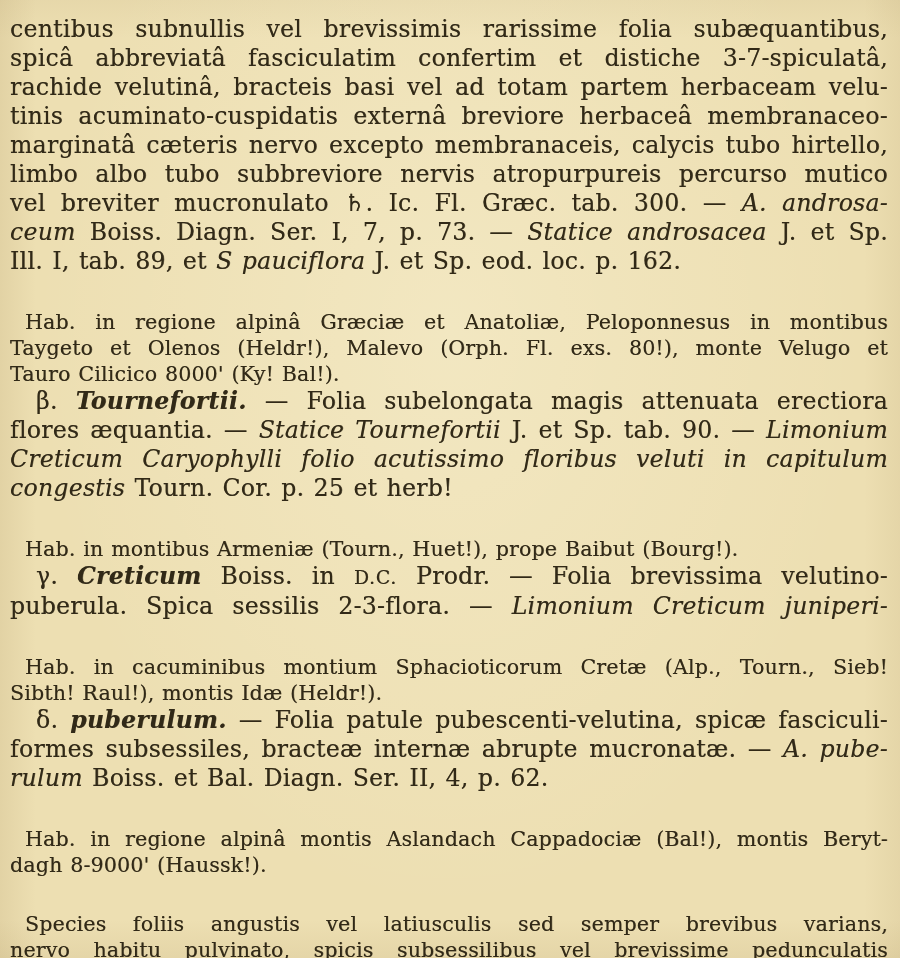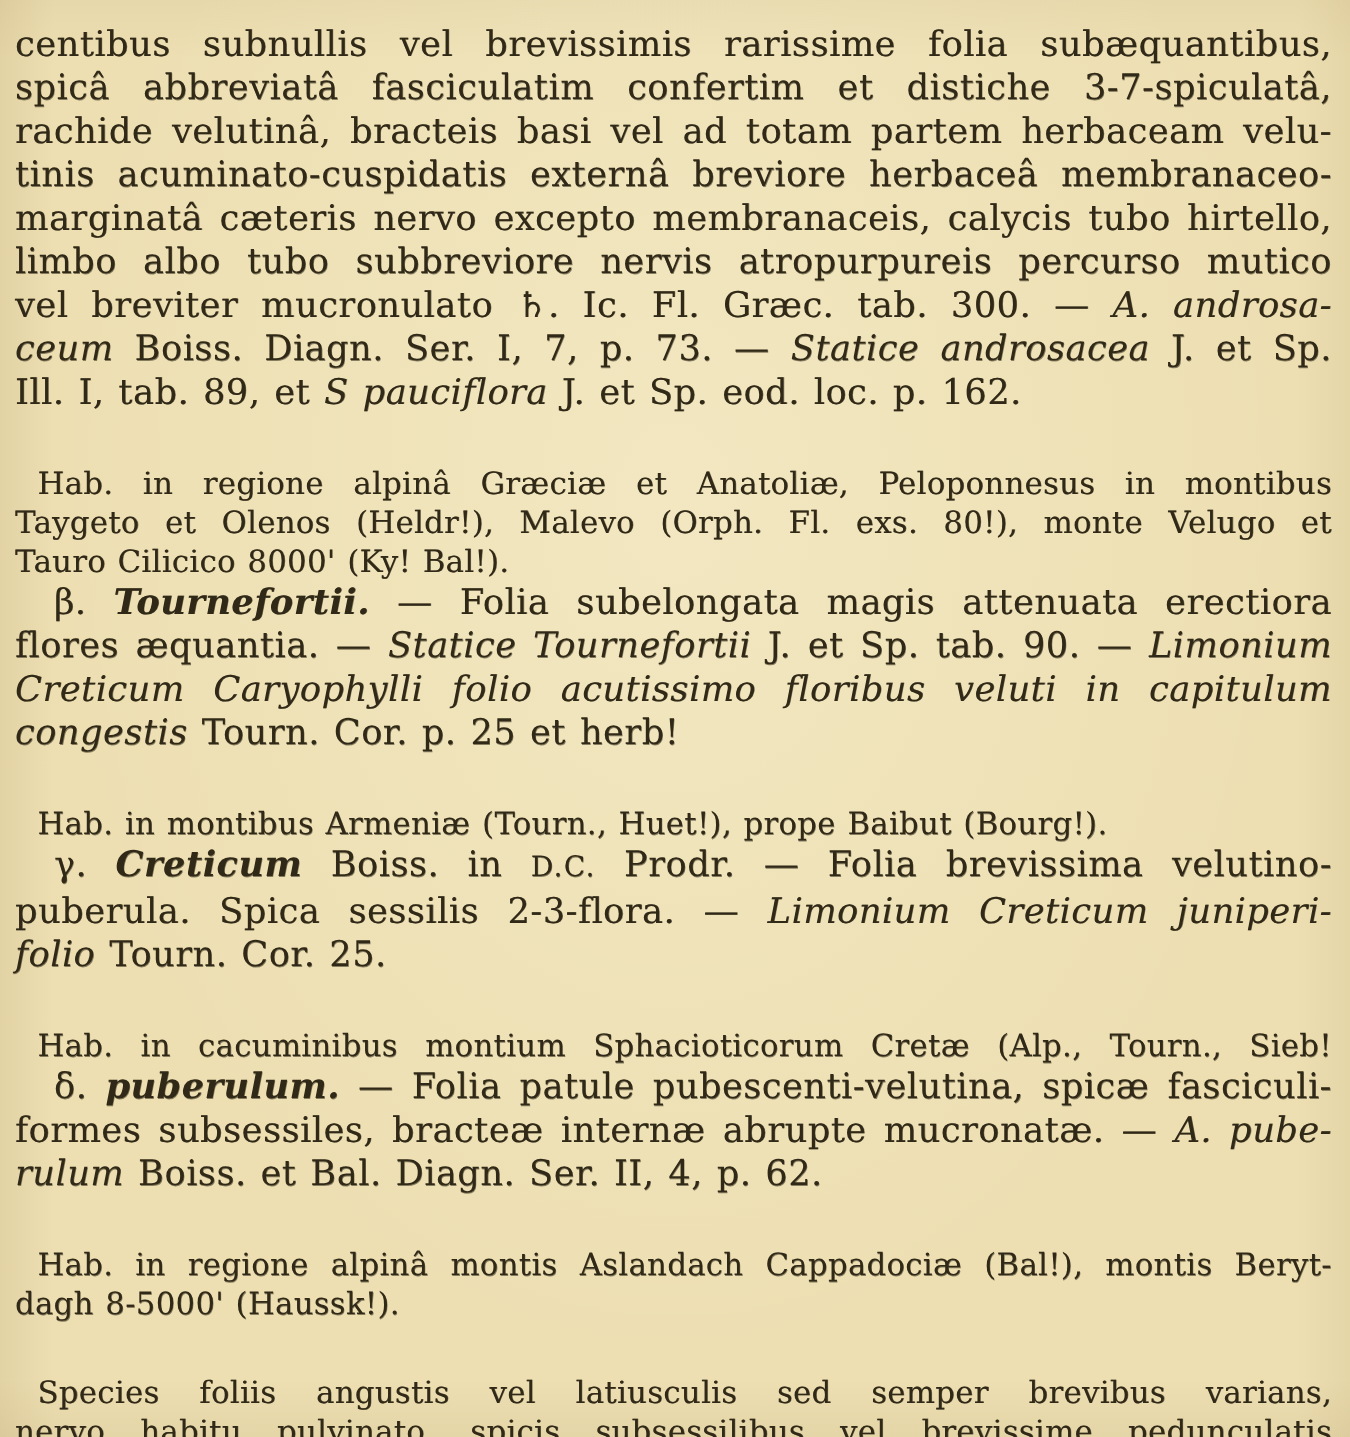"folio Tourn. Cor. 25." div.line { html: <div><span>folio</span><span> Tourn. Cor. 25.</span></div> -> none }
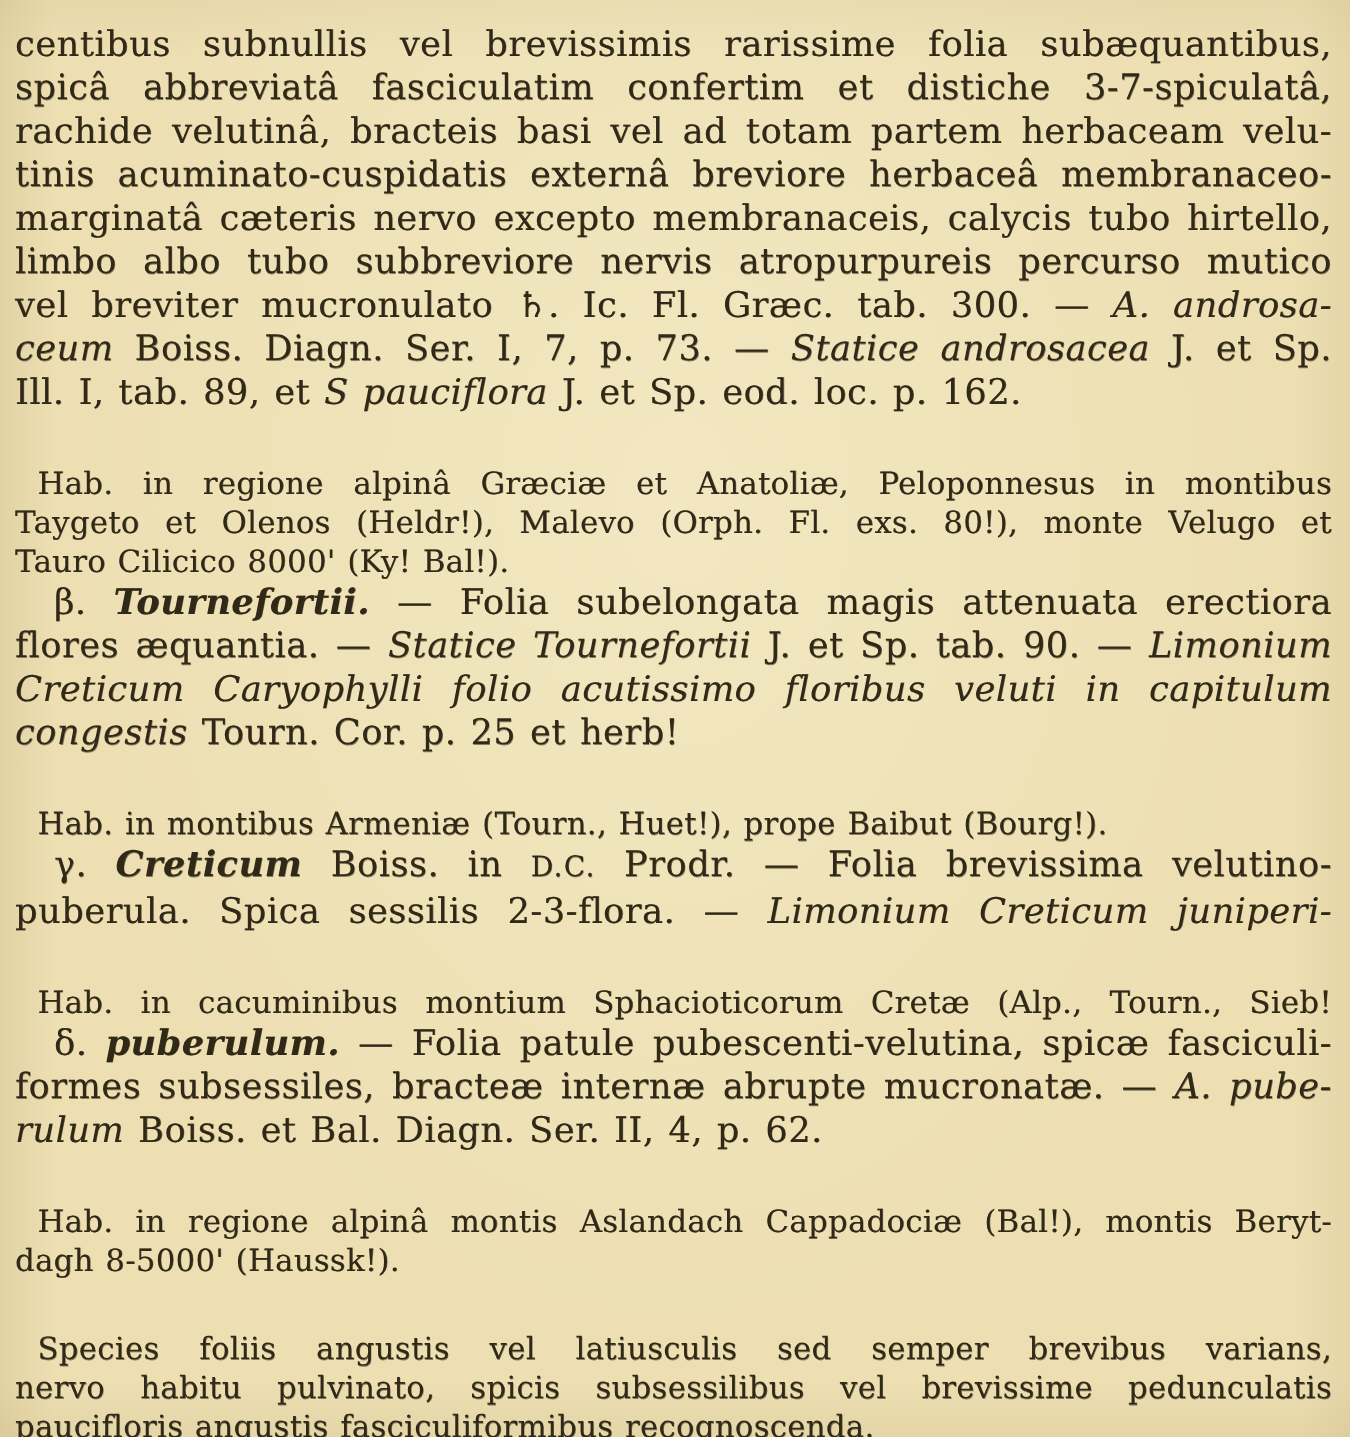"Sibth! Raul!), montis Idæ (Heldr!)." div.line { html: none -> <div><span>Sibth! Raul!), montis Idæ (Heldr!).</span></div> }
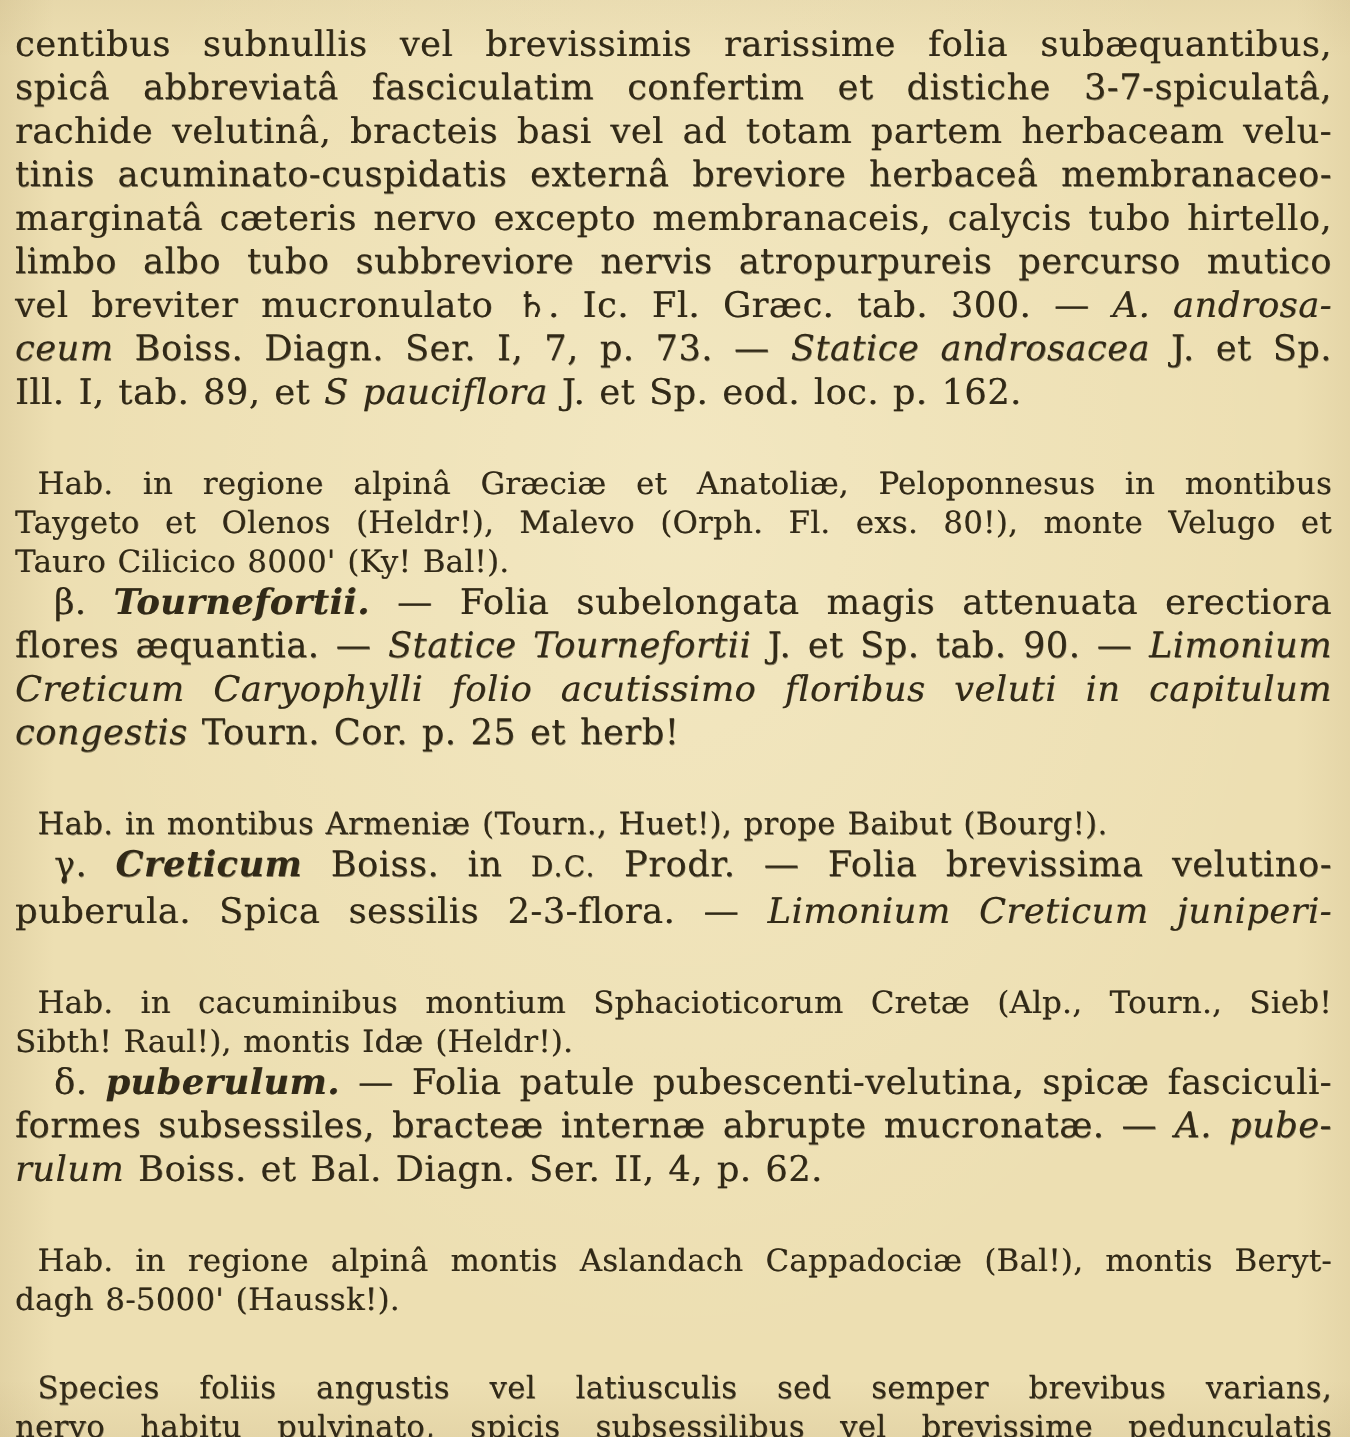"dagh 8-5000' (Haussk!)." span.seg-r { text: 8-5000' -> 8-9000' }
